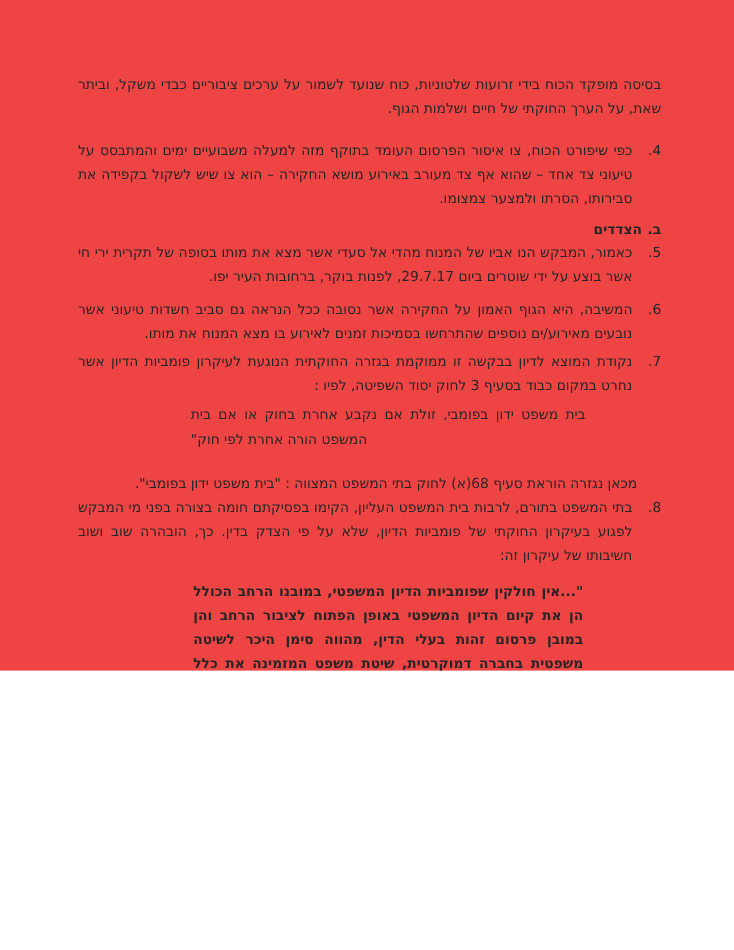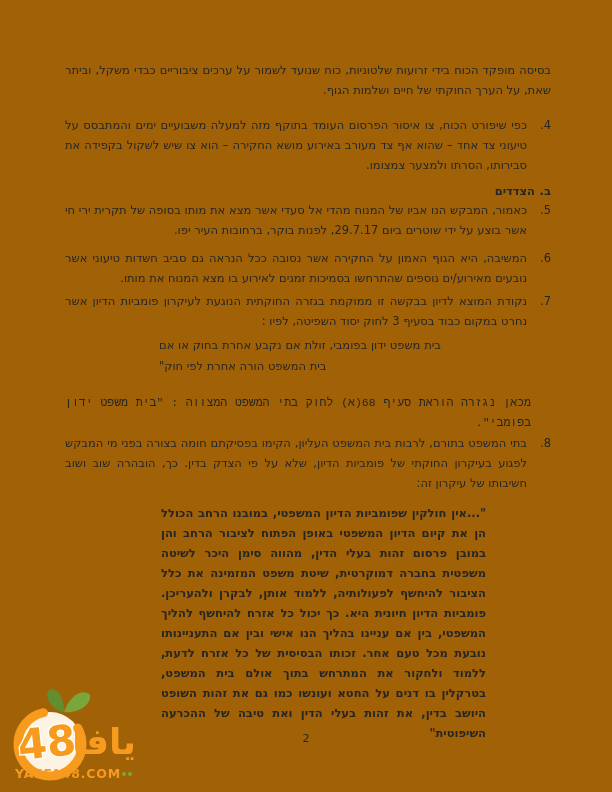"בסיסה מופקד הכוח בידי זרועות" .page { background: #a16207 -> #ef4444; height: 792px -> 559px }
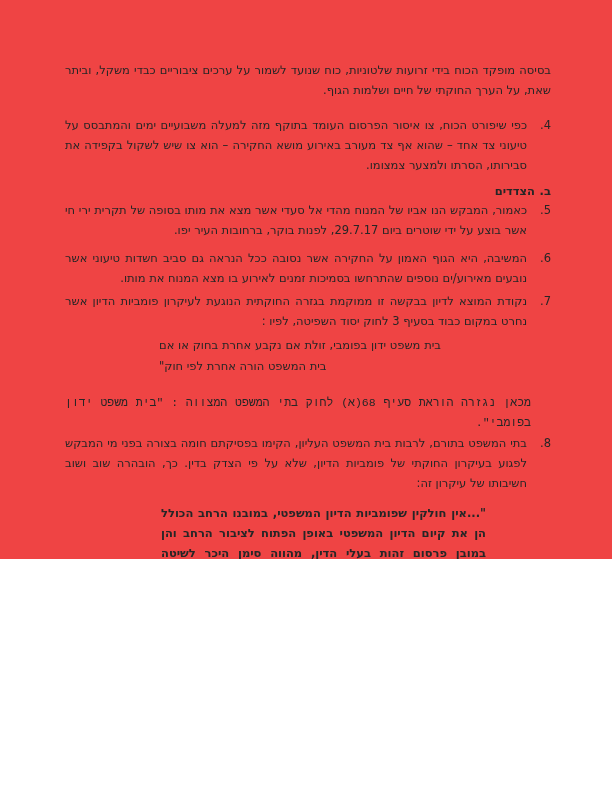"בית משפט ידון בפומבי, זולת" .quote-basic-law { margin: 0 110px 5px 94px -> 0 63px 5px 94px }
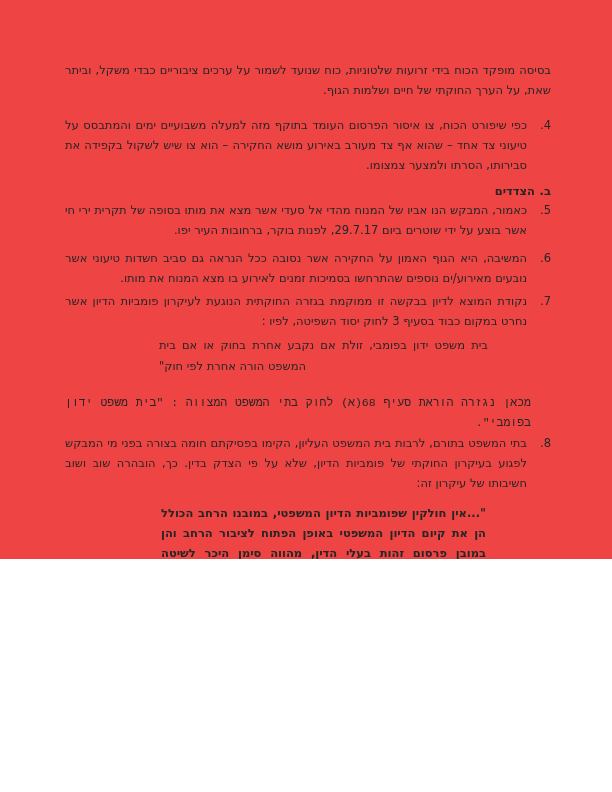"מכאן נגזרה הוראת סעיף 68(א)" .derivation { font-family: Liberation Mono, monospace -> none }
